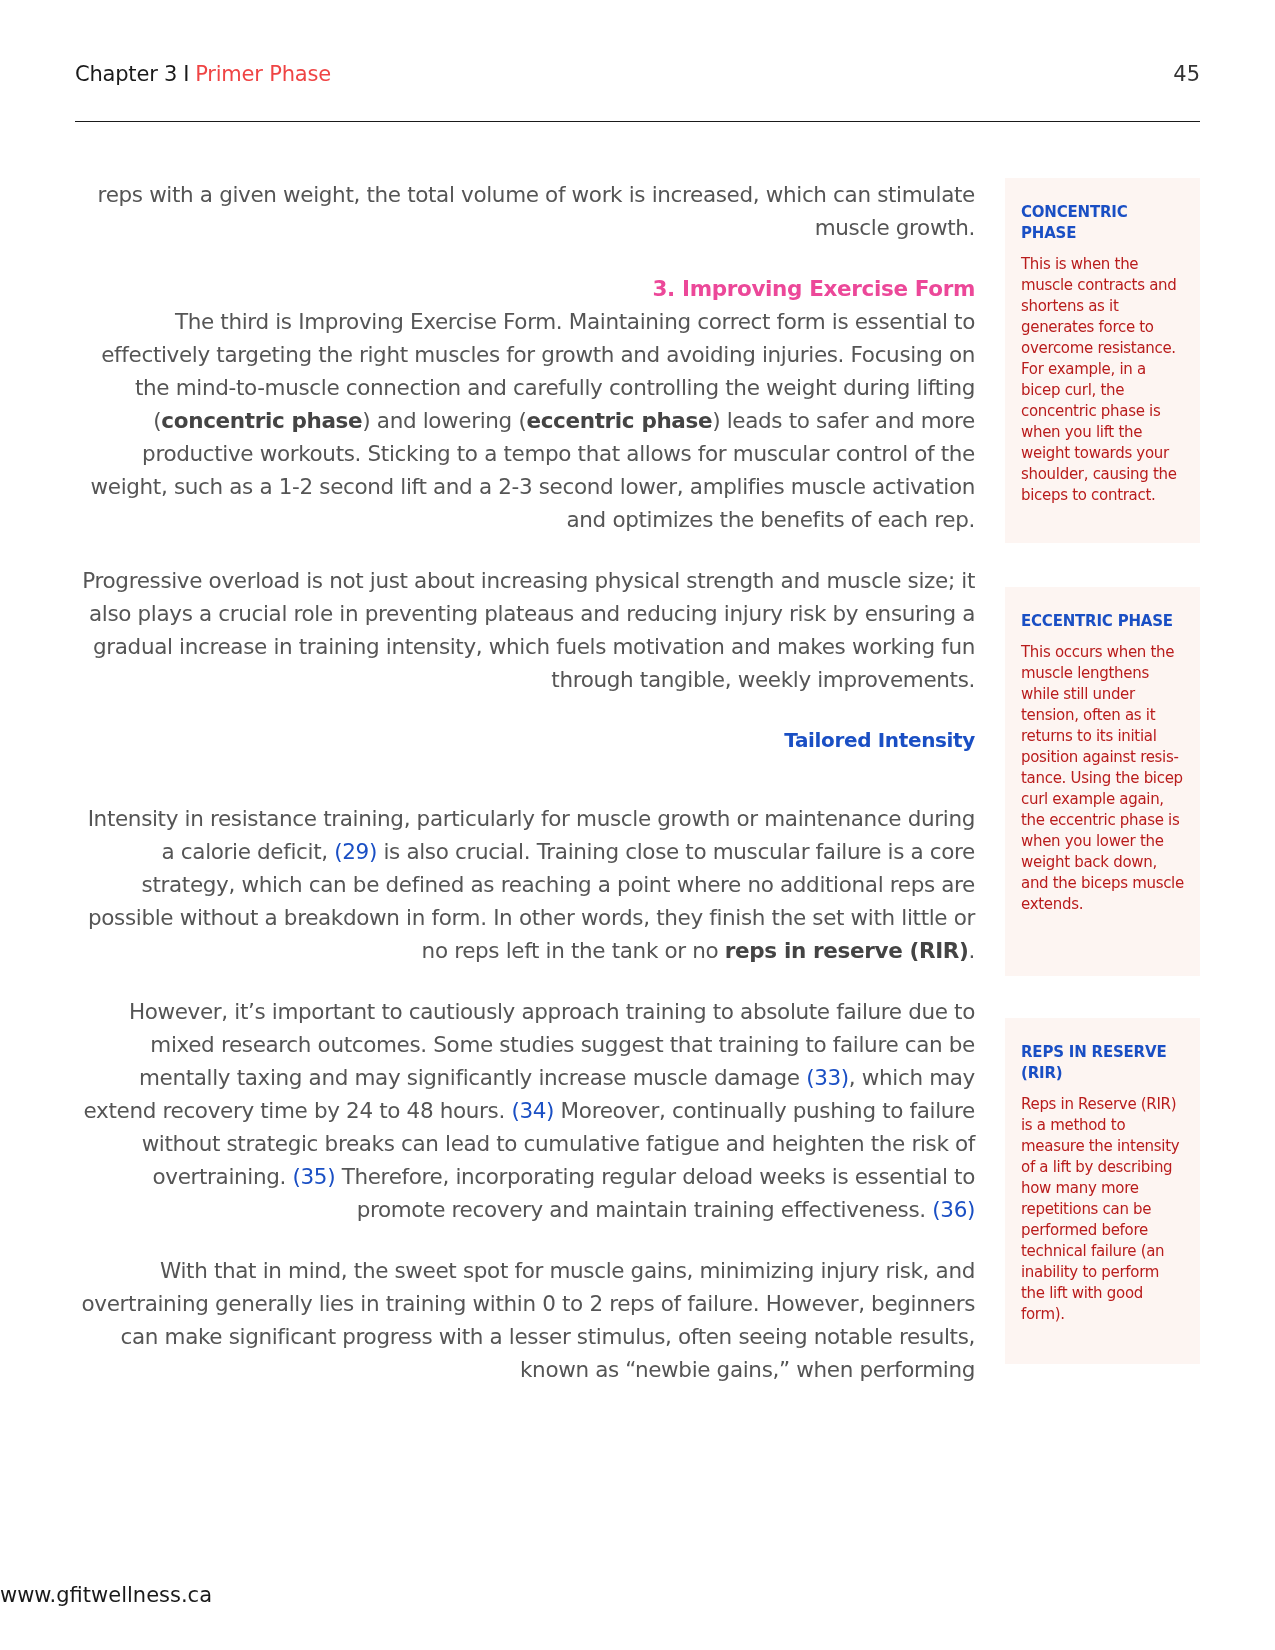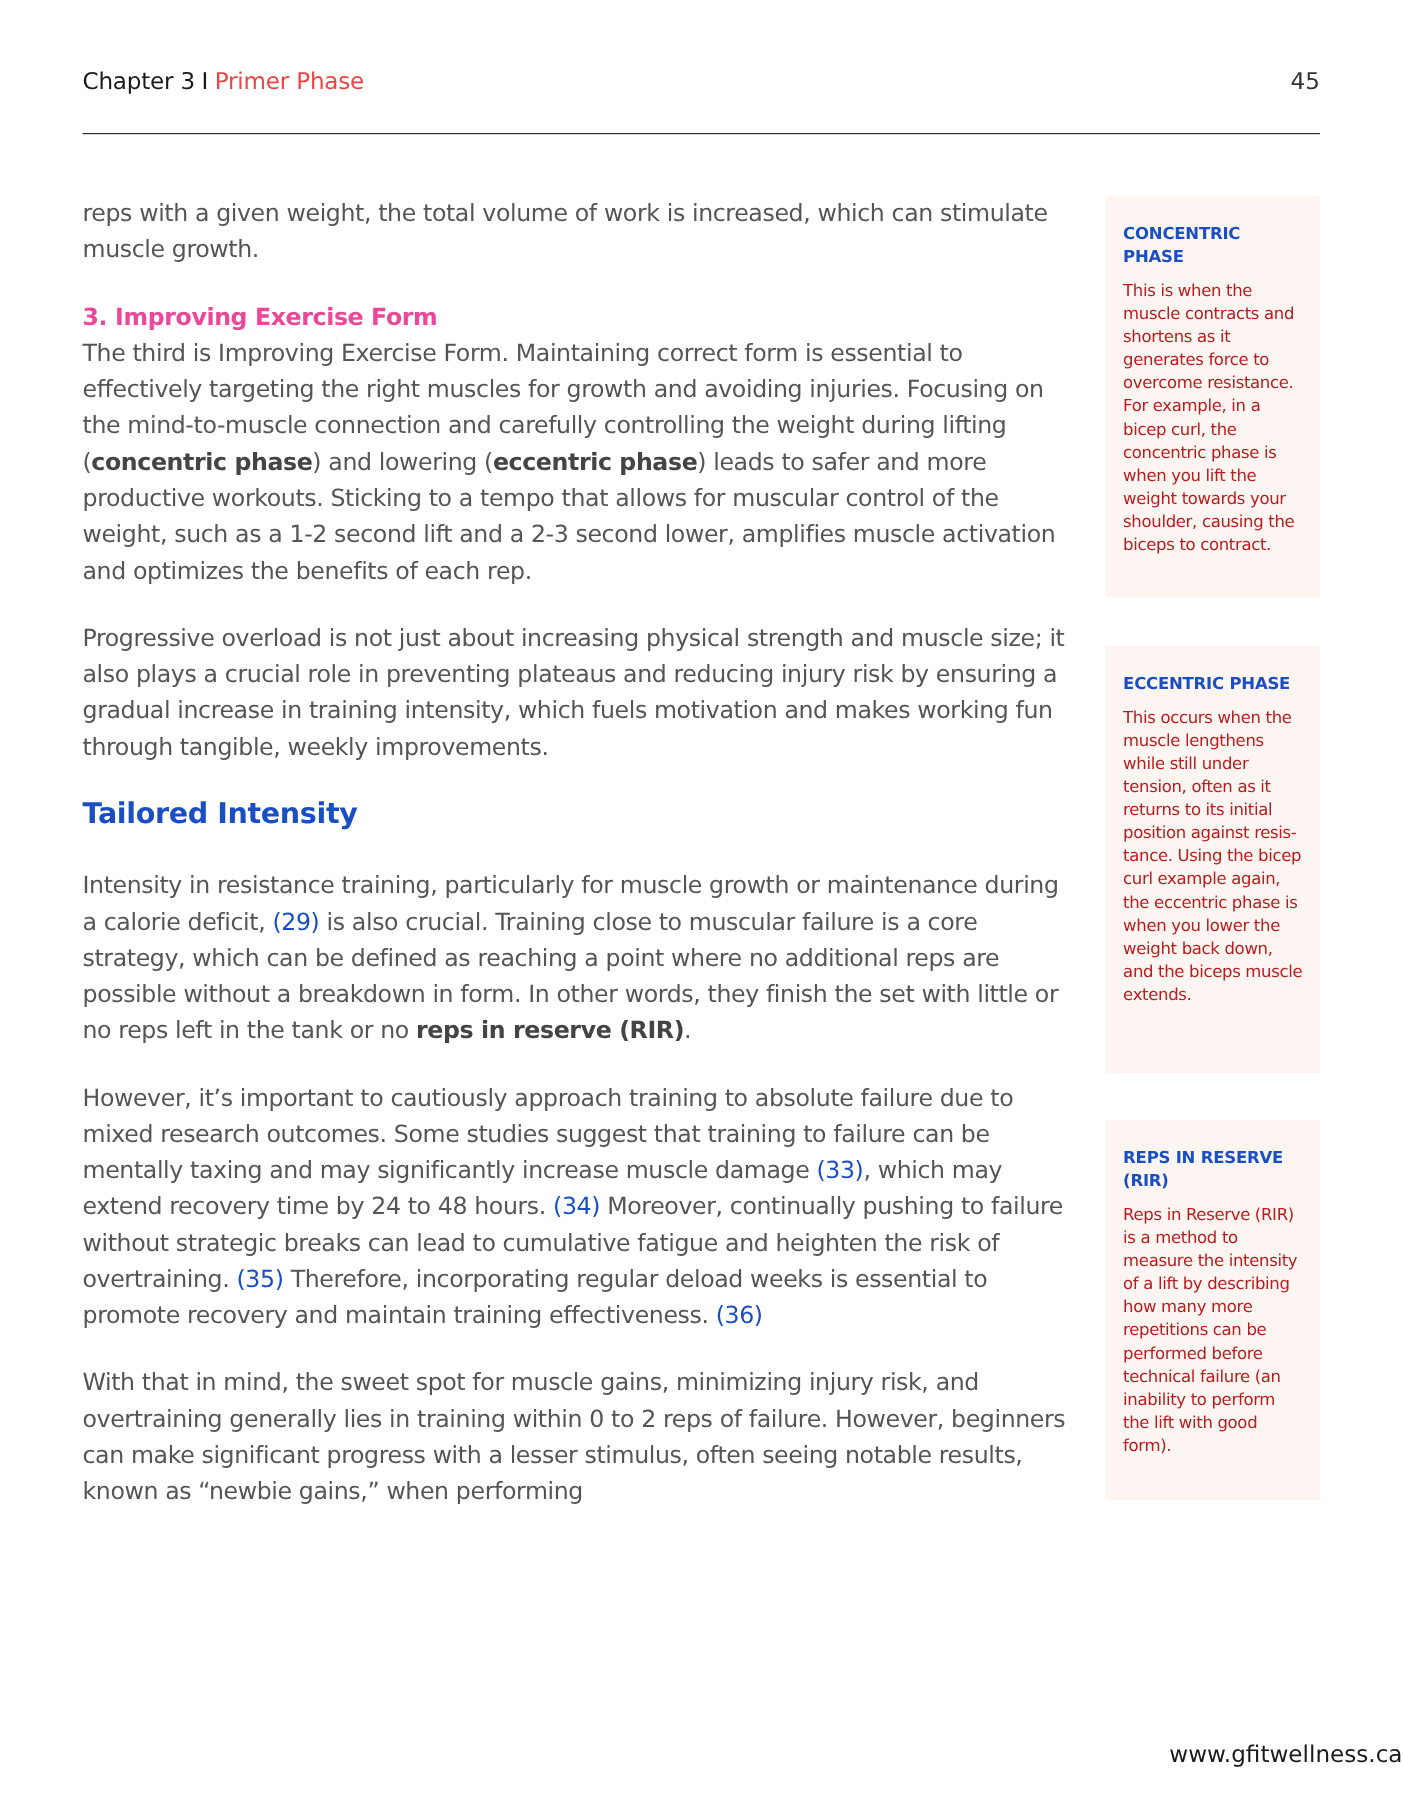"reps with a given weight," .main { text-align: none -> right }
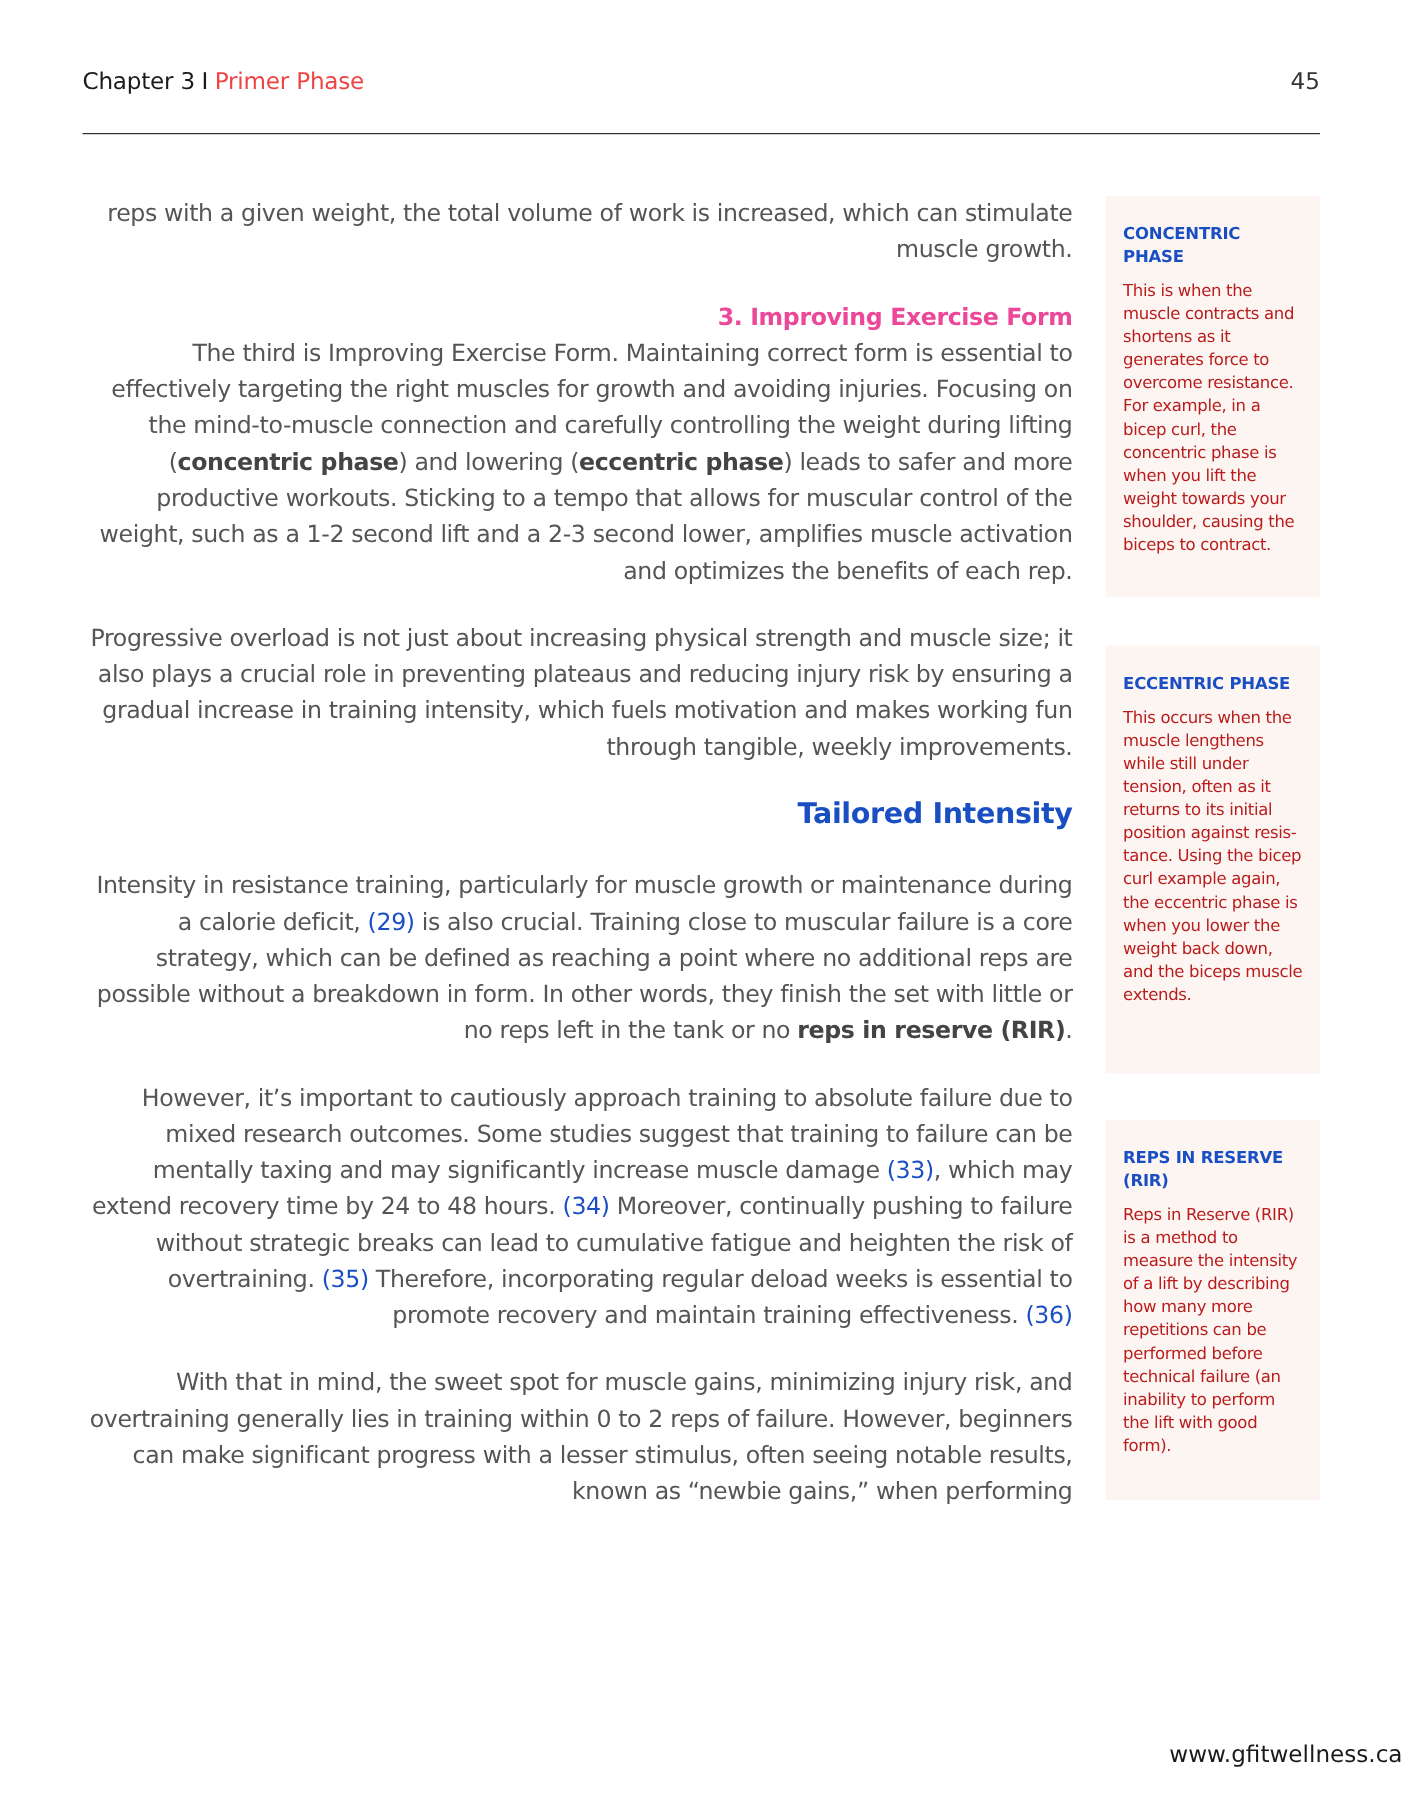"Tailored Intensity" .main h3 { font-size: 26px -> 20px; margin: 0 0 32px 0 -> 0 0 45px 0 }
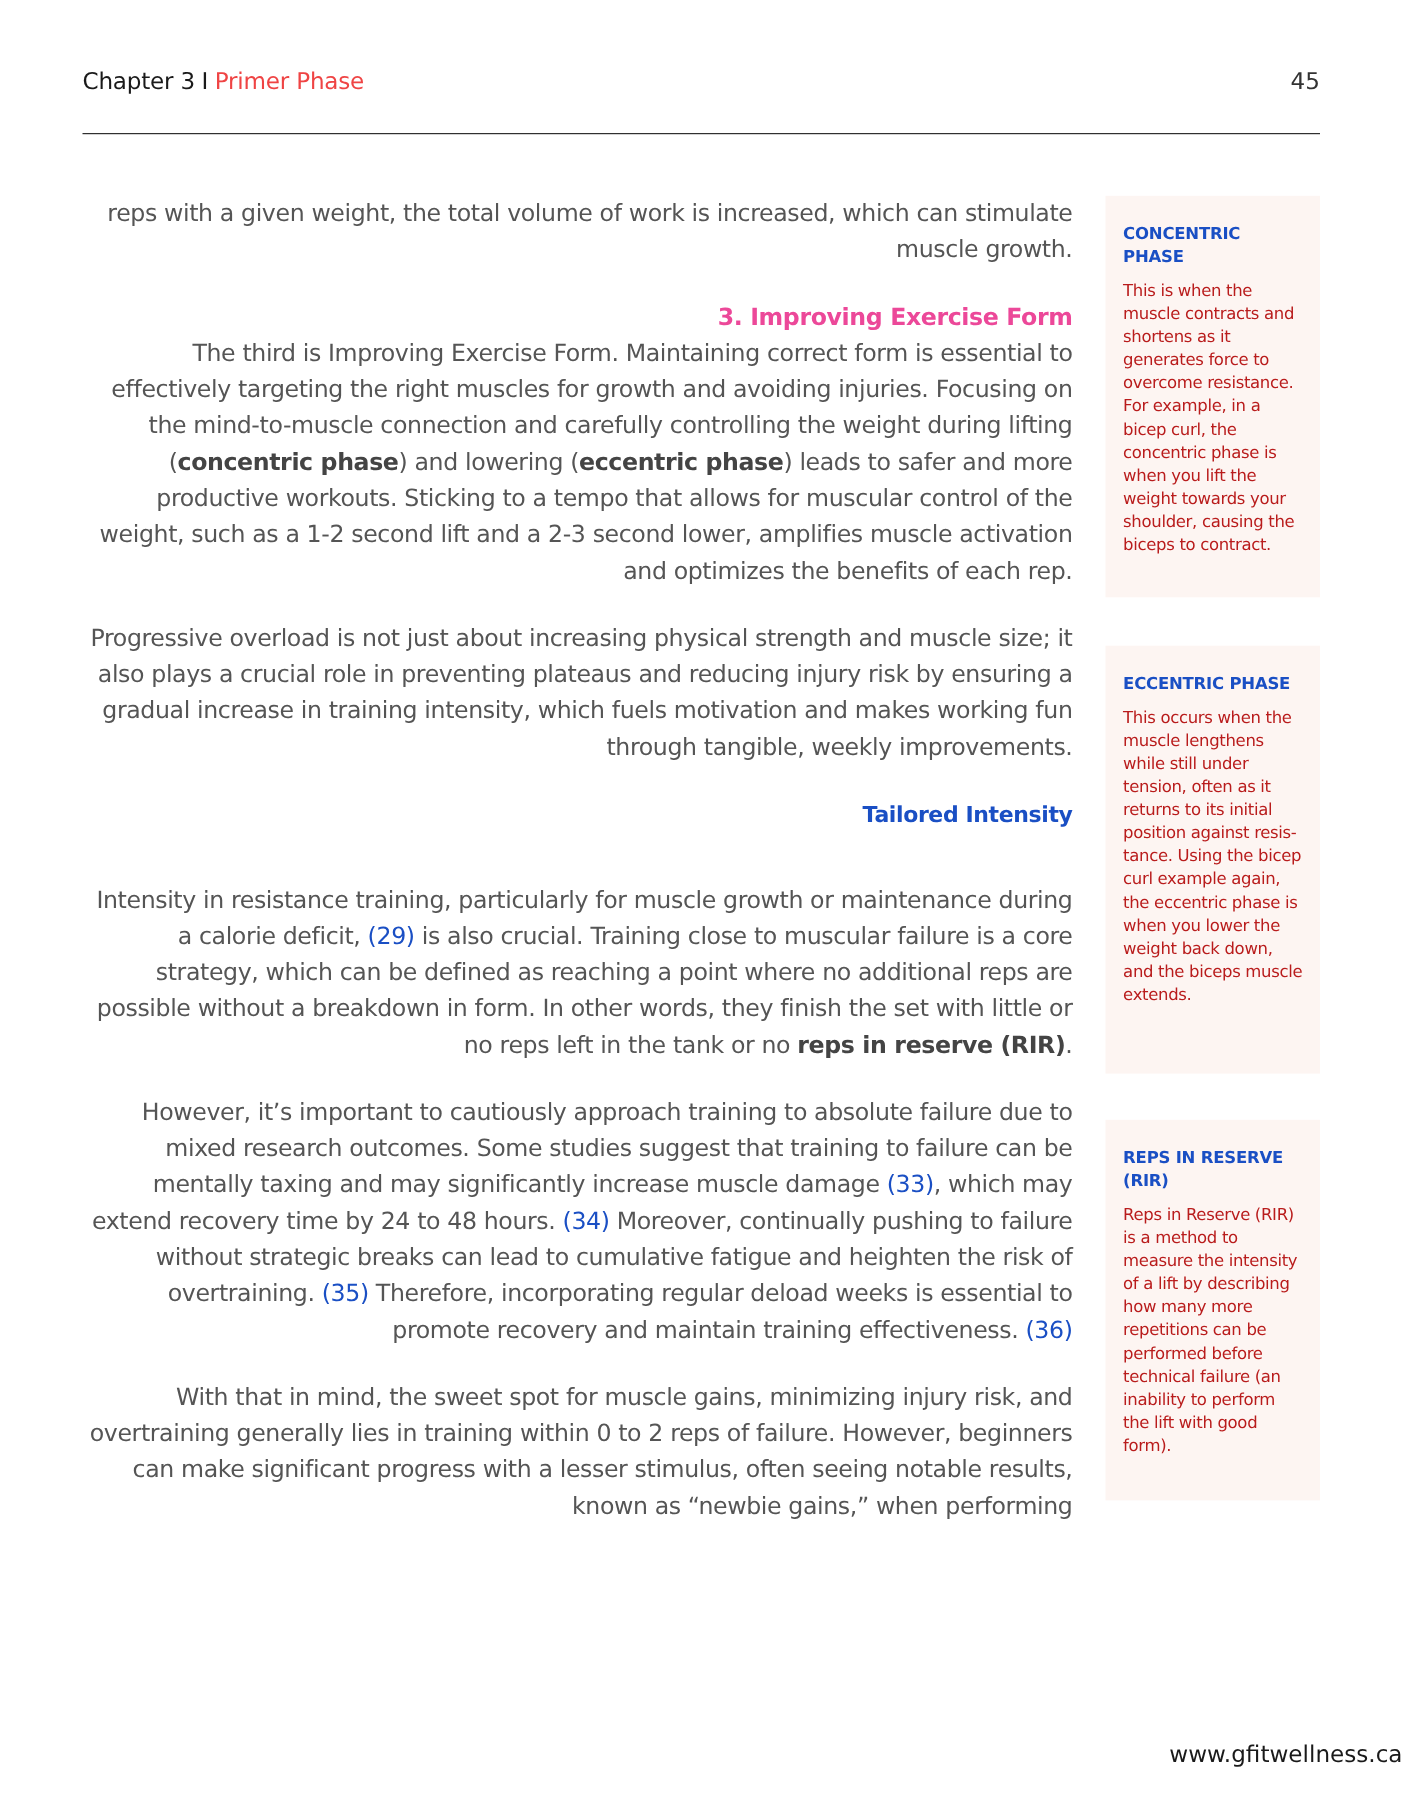"www.gfitwellness.ca" .footer { text-align: right -> left }
